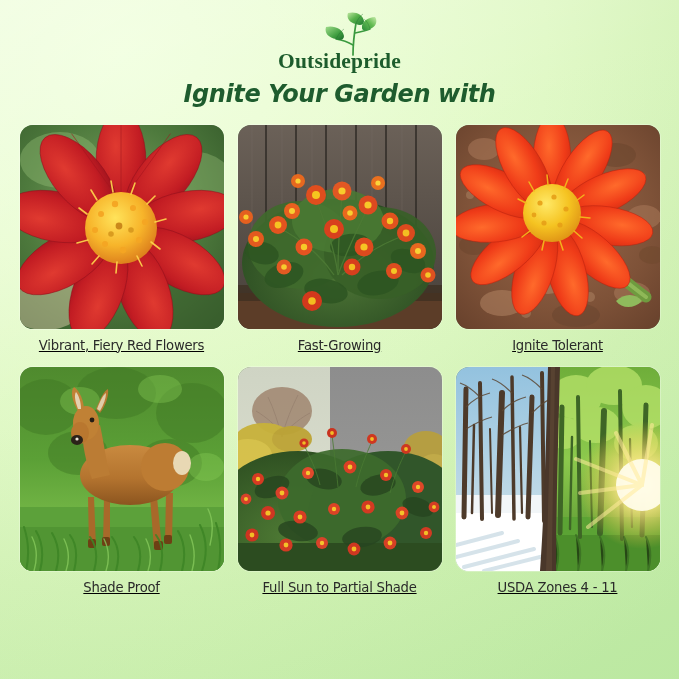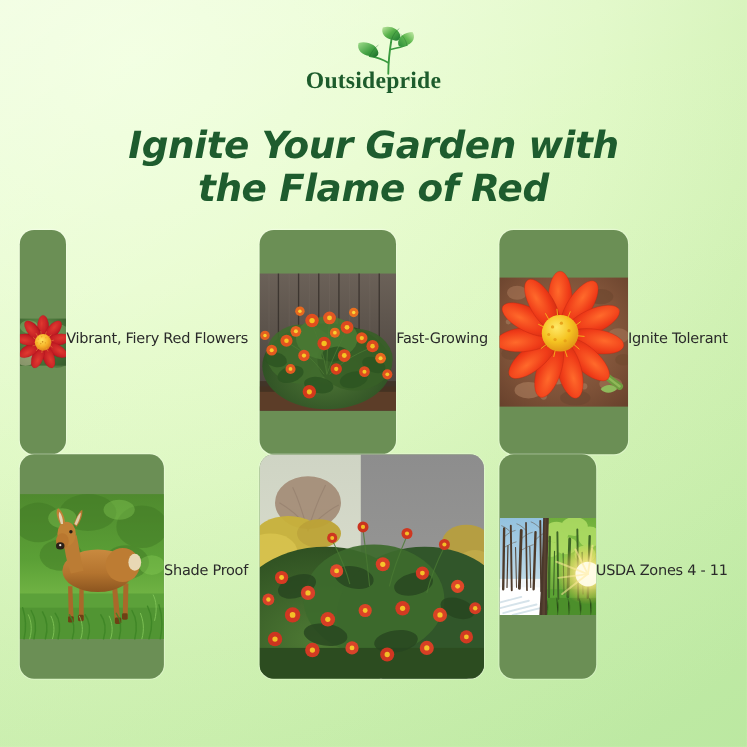"Outsidepride" .header { padding-top: 23px -> 11px }
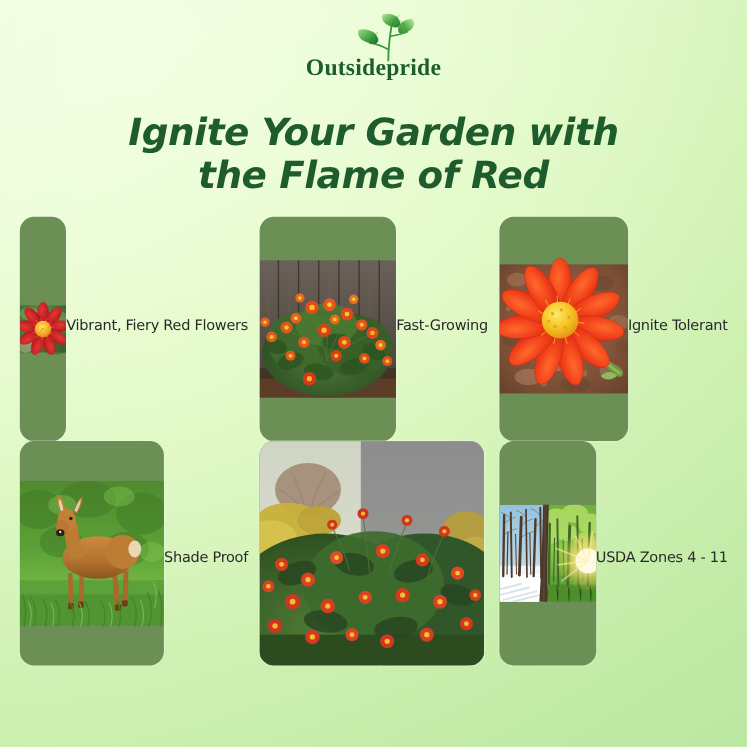"Ignite Your Garden with" .headline { font-size: 34px -> 24px; margin: 20px 0 0 0 -> 0 0 0 0 }
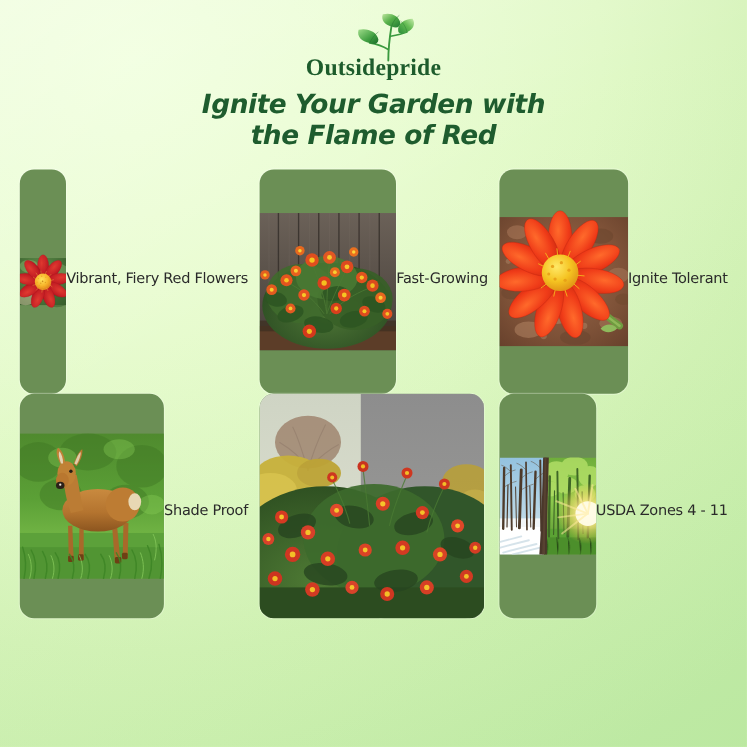"the Flame of Red" span.l2 { html: <span>the Flame of Red</span> -> none }
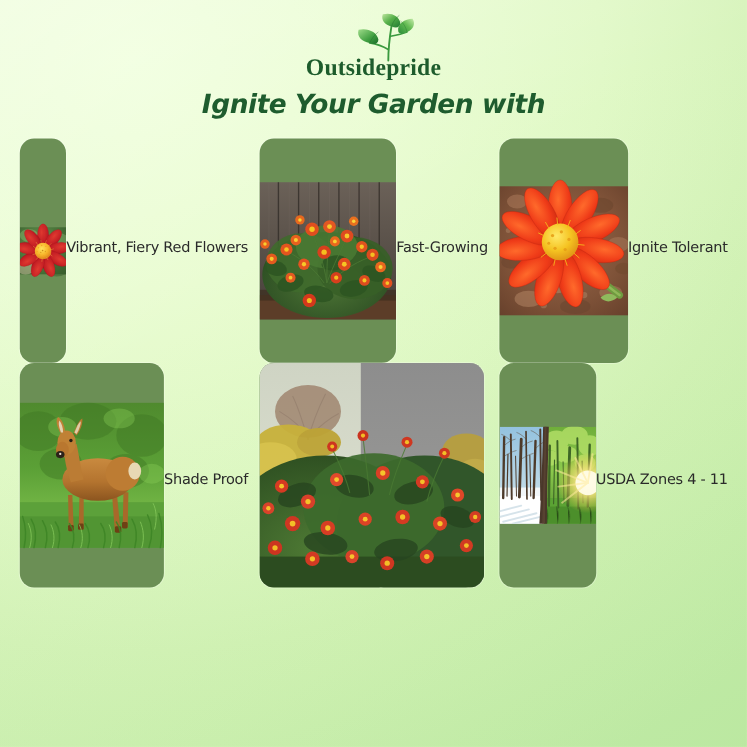"Vibrant, Fiery Red Flowers" .cell { flex-direction: none -> column; text-decoration: none -> underline }
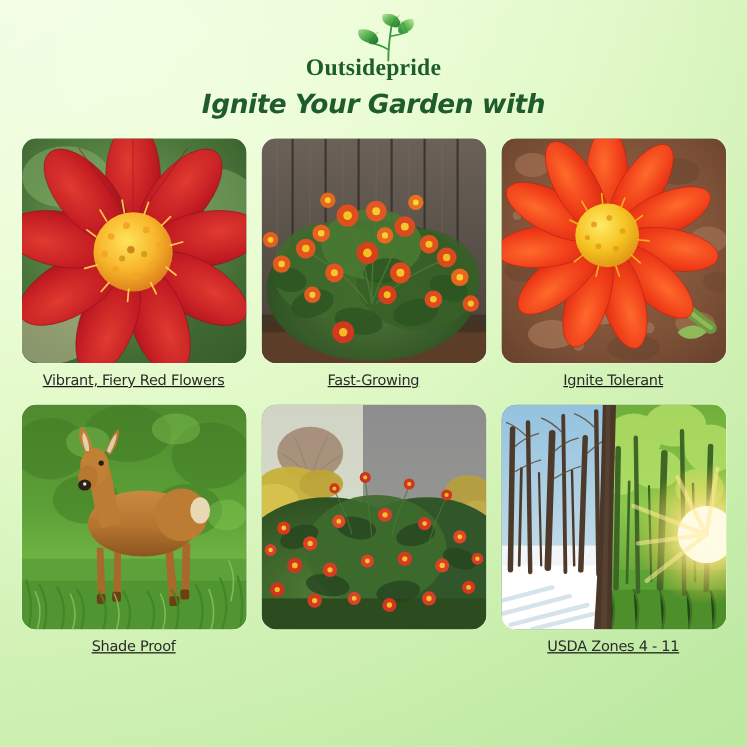"Full Sun to Partial Shade" div.caption { html: none -> <div>Full Sun to Partial Shade</div> }
